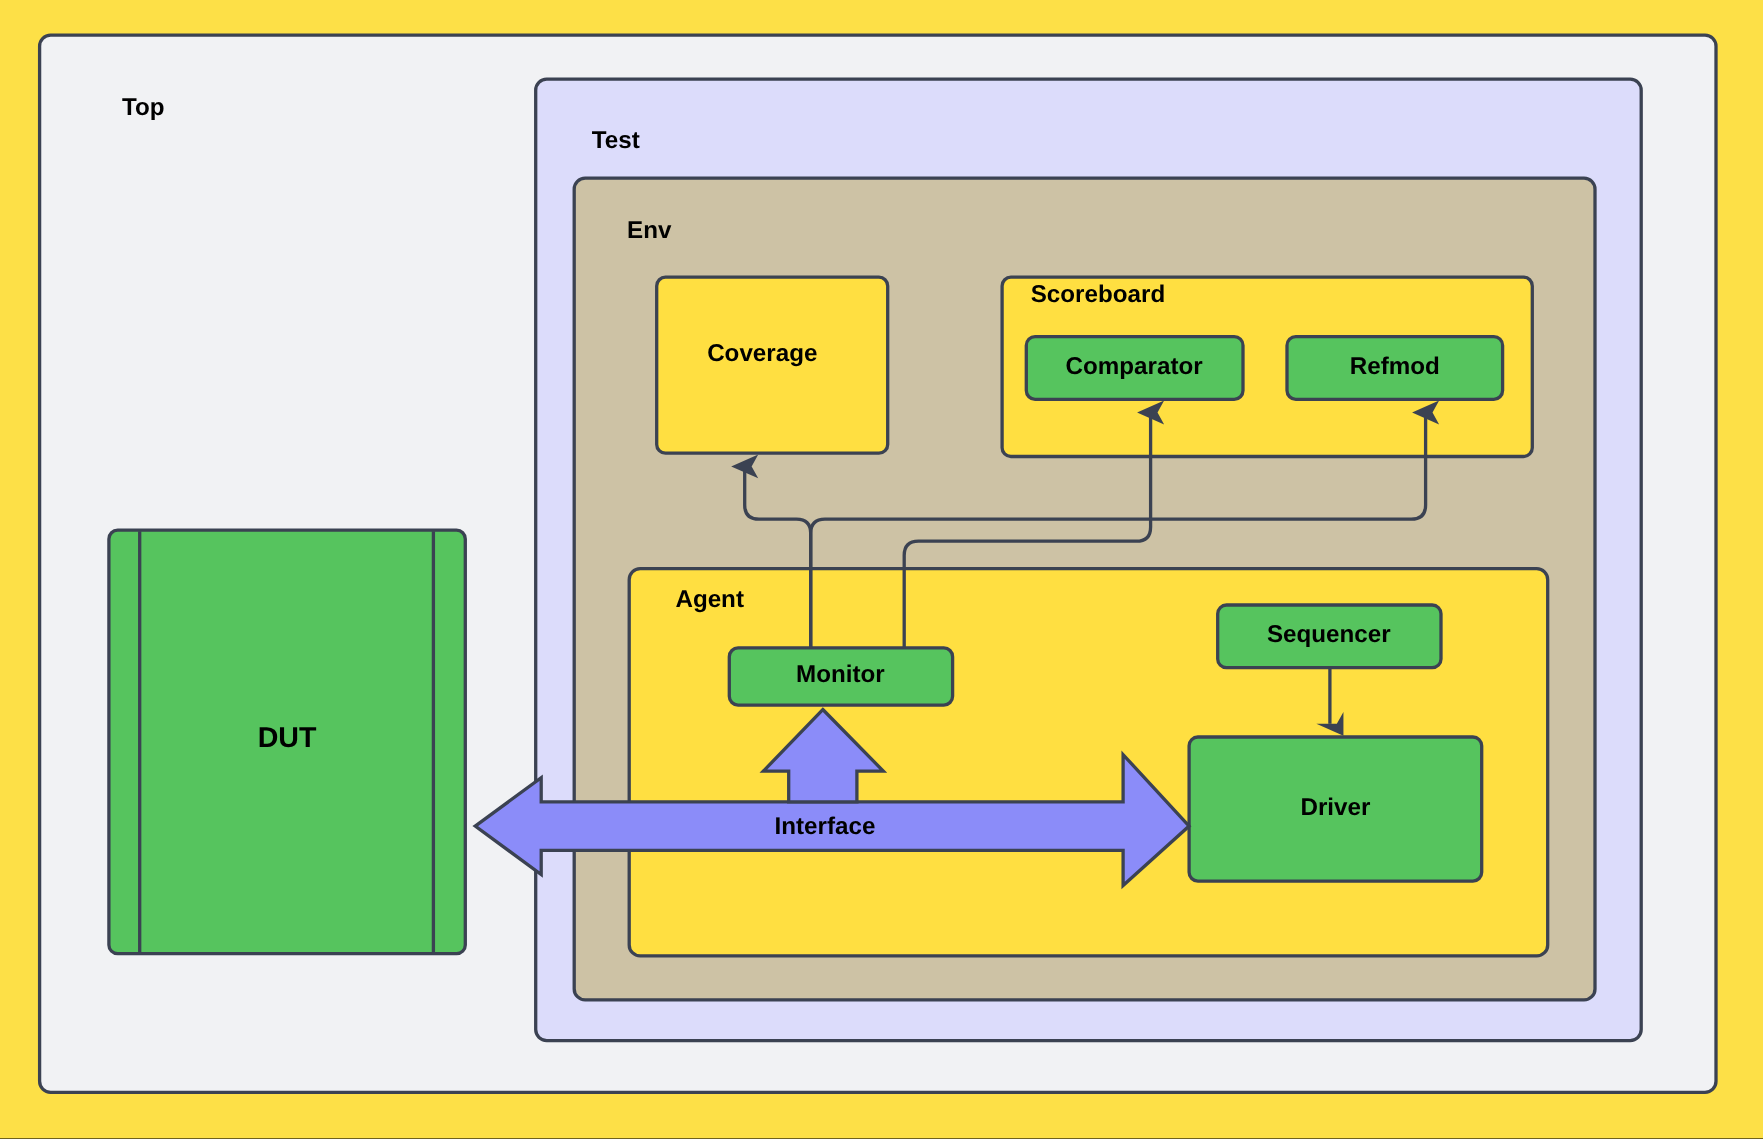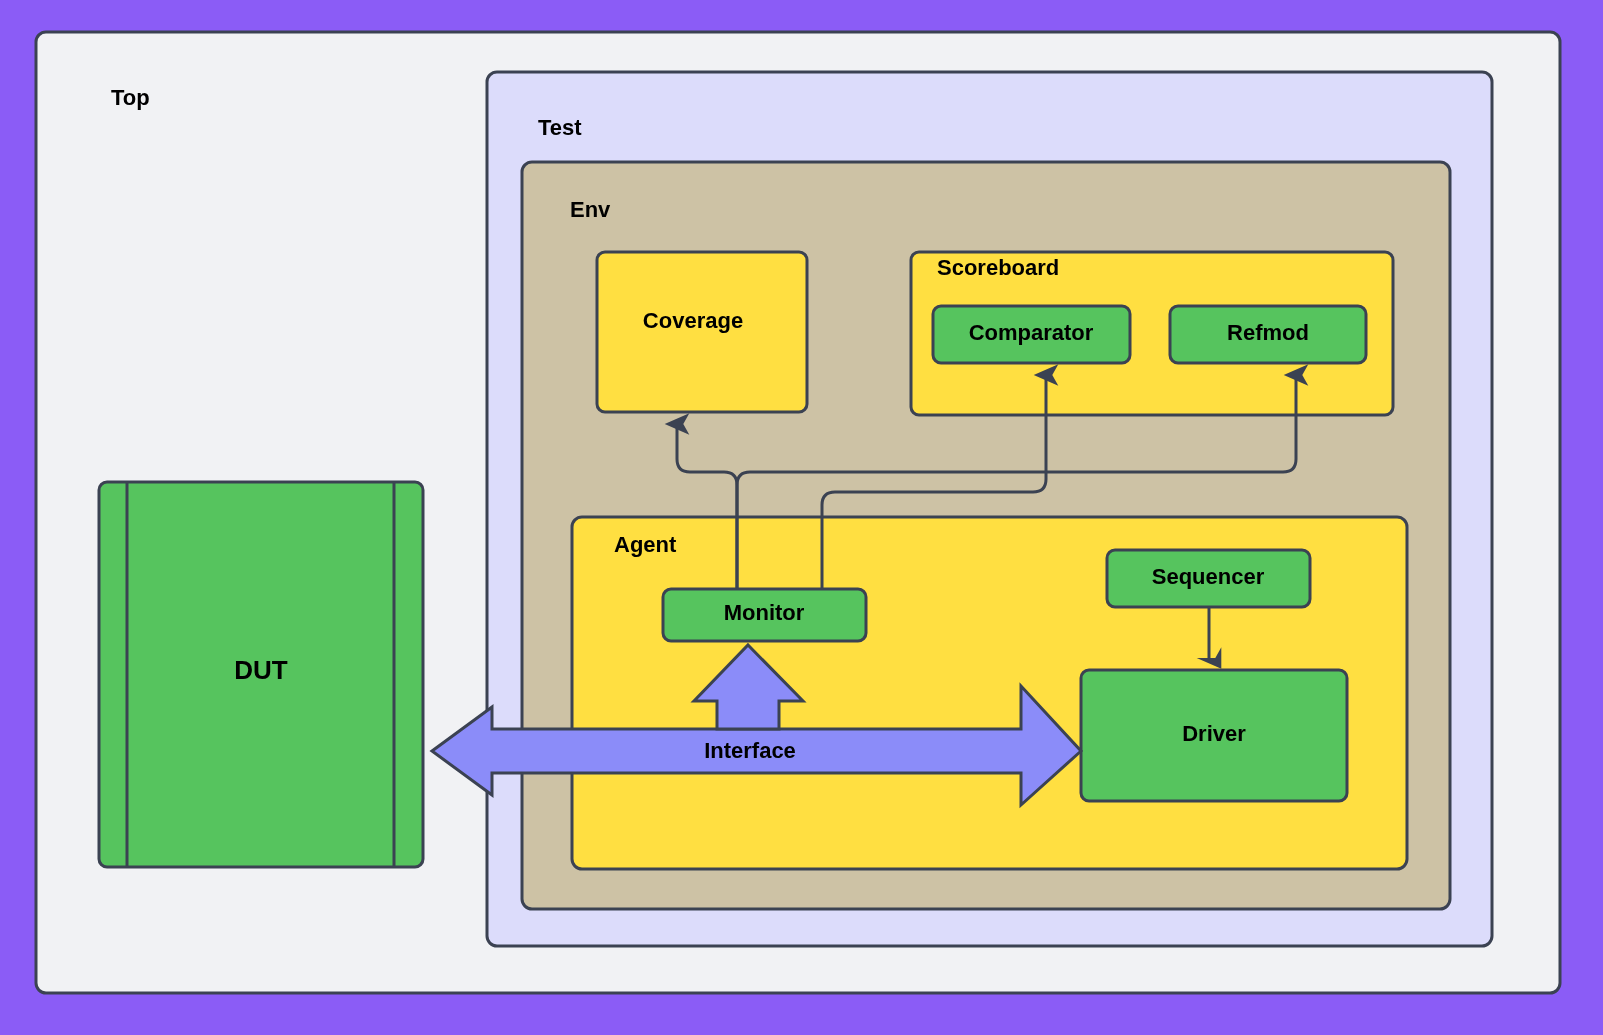"Top" #diagram-root { background: #8b5cf6 -> #fde047 }
